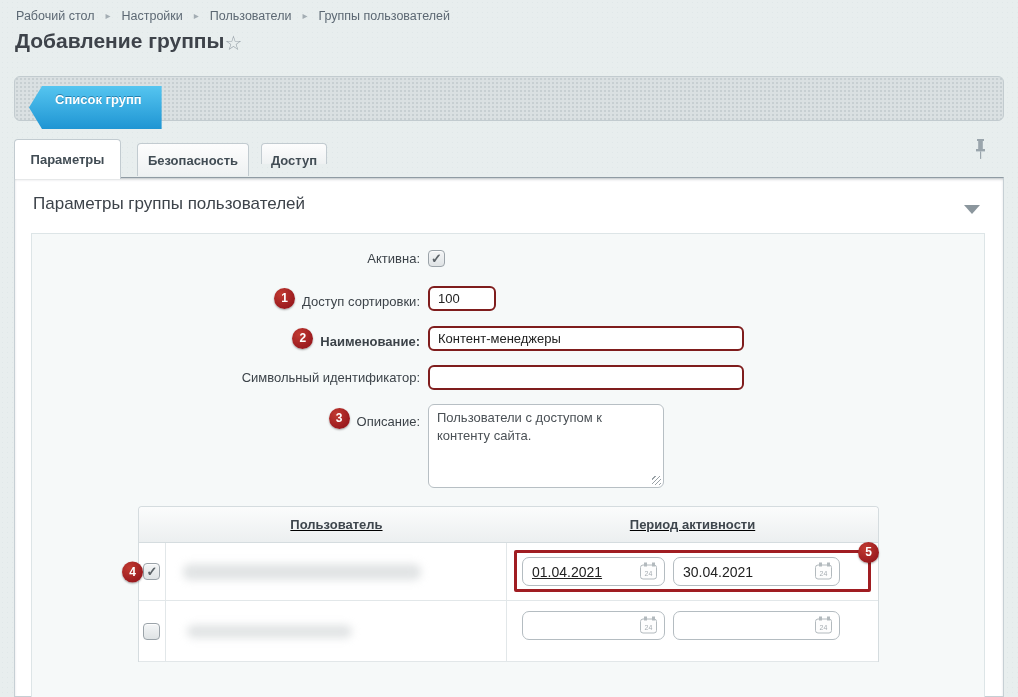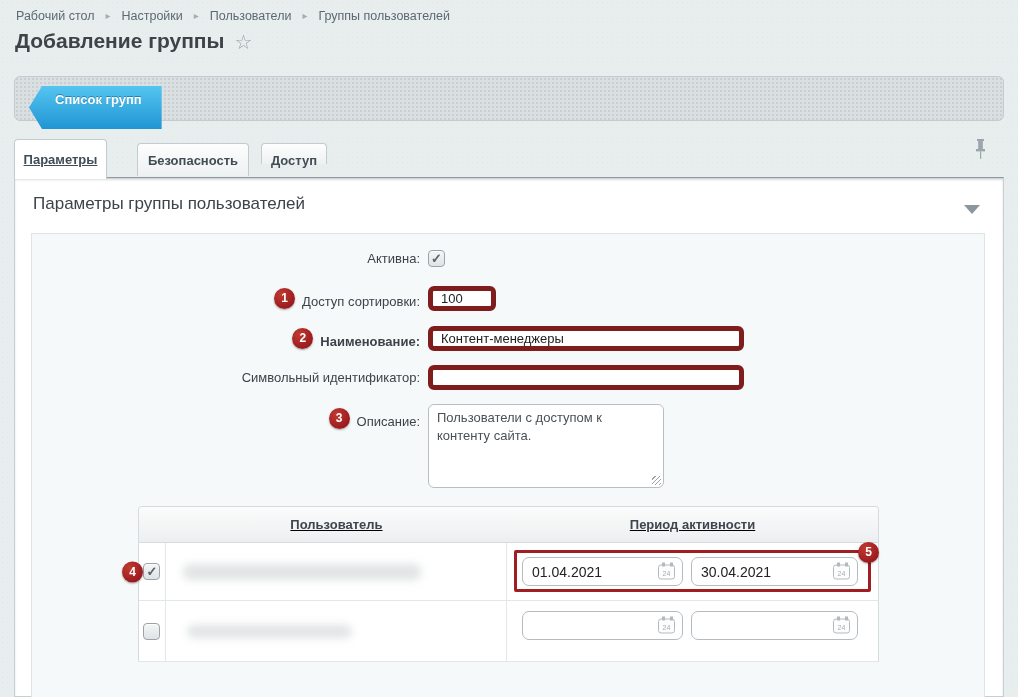"Добавление группы" .page-title-row { align-items: center -> flex-end; gap: 10px -> 0 }
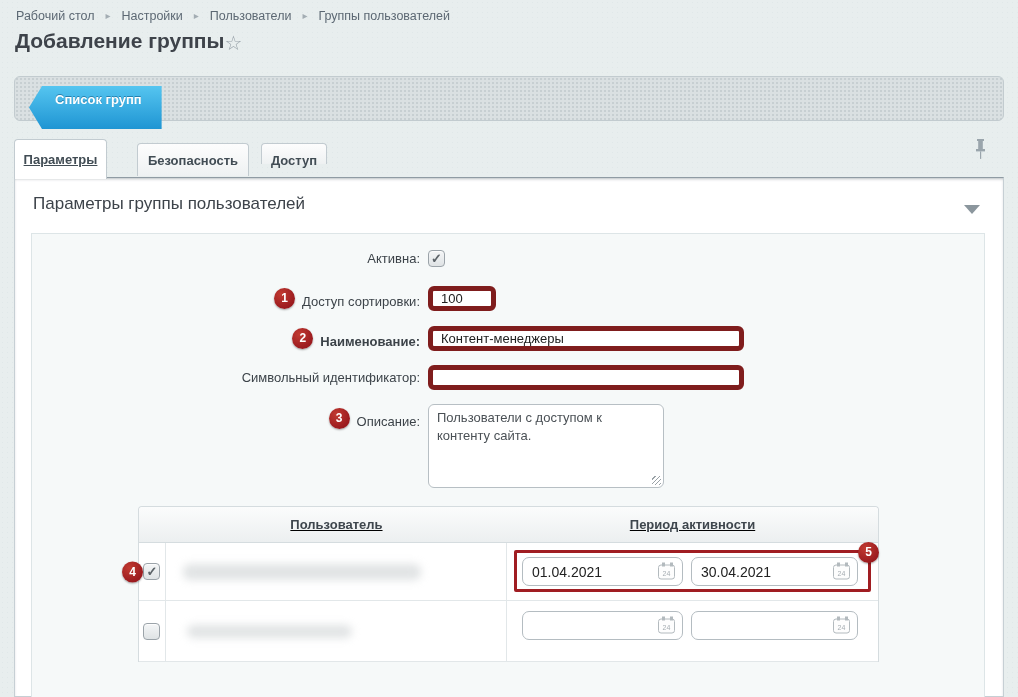"Параметры" .tab1 { text-decoration: underline -> none; width: 93px -> 107px }
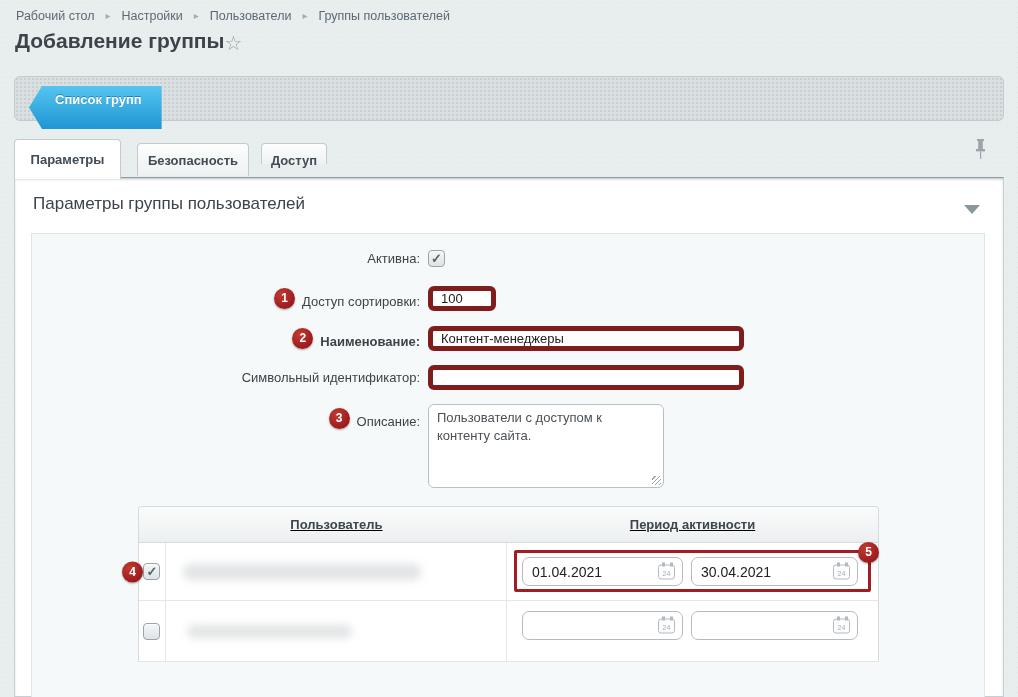"100" .txt-input { border: 5px solid #7f1d1d -> 2px solid #7f1d1d }
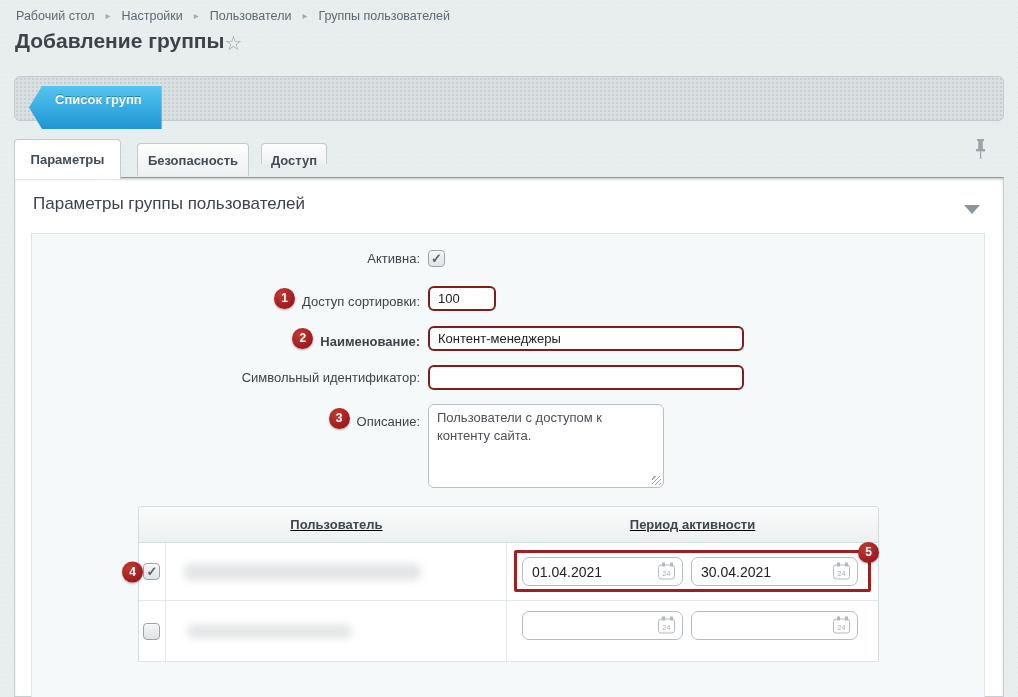"01.04.2021" .d1 { text-decoration: none -> underline; width: 161px -> 143px }
